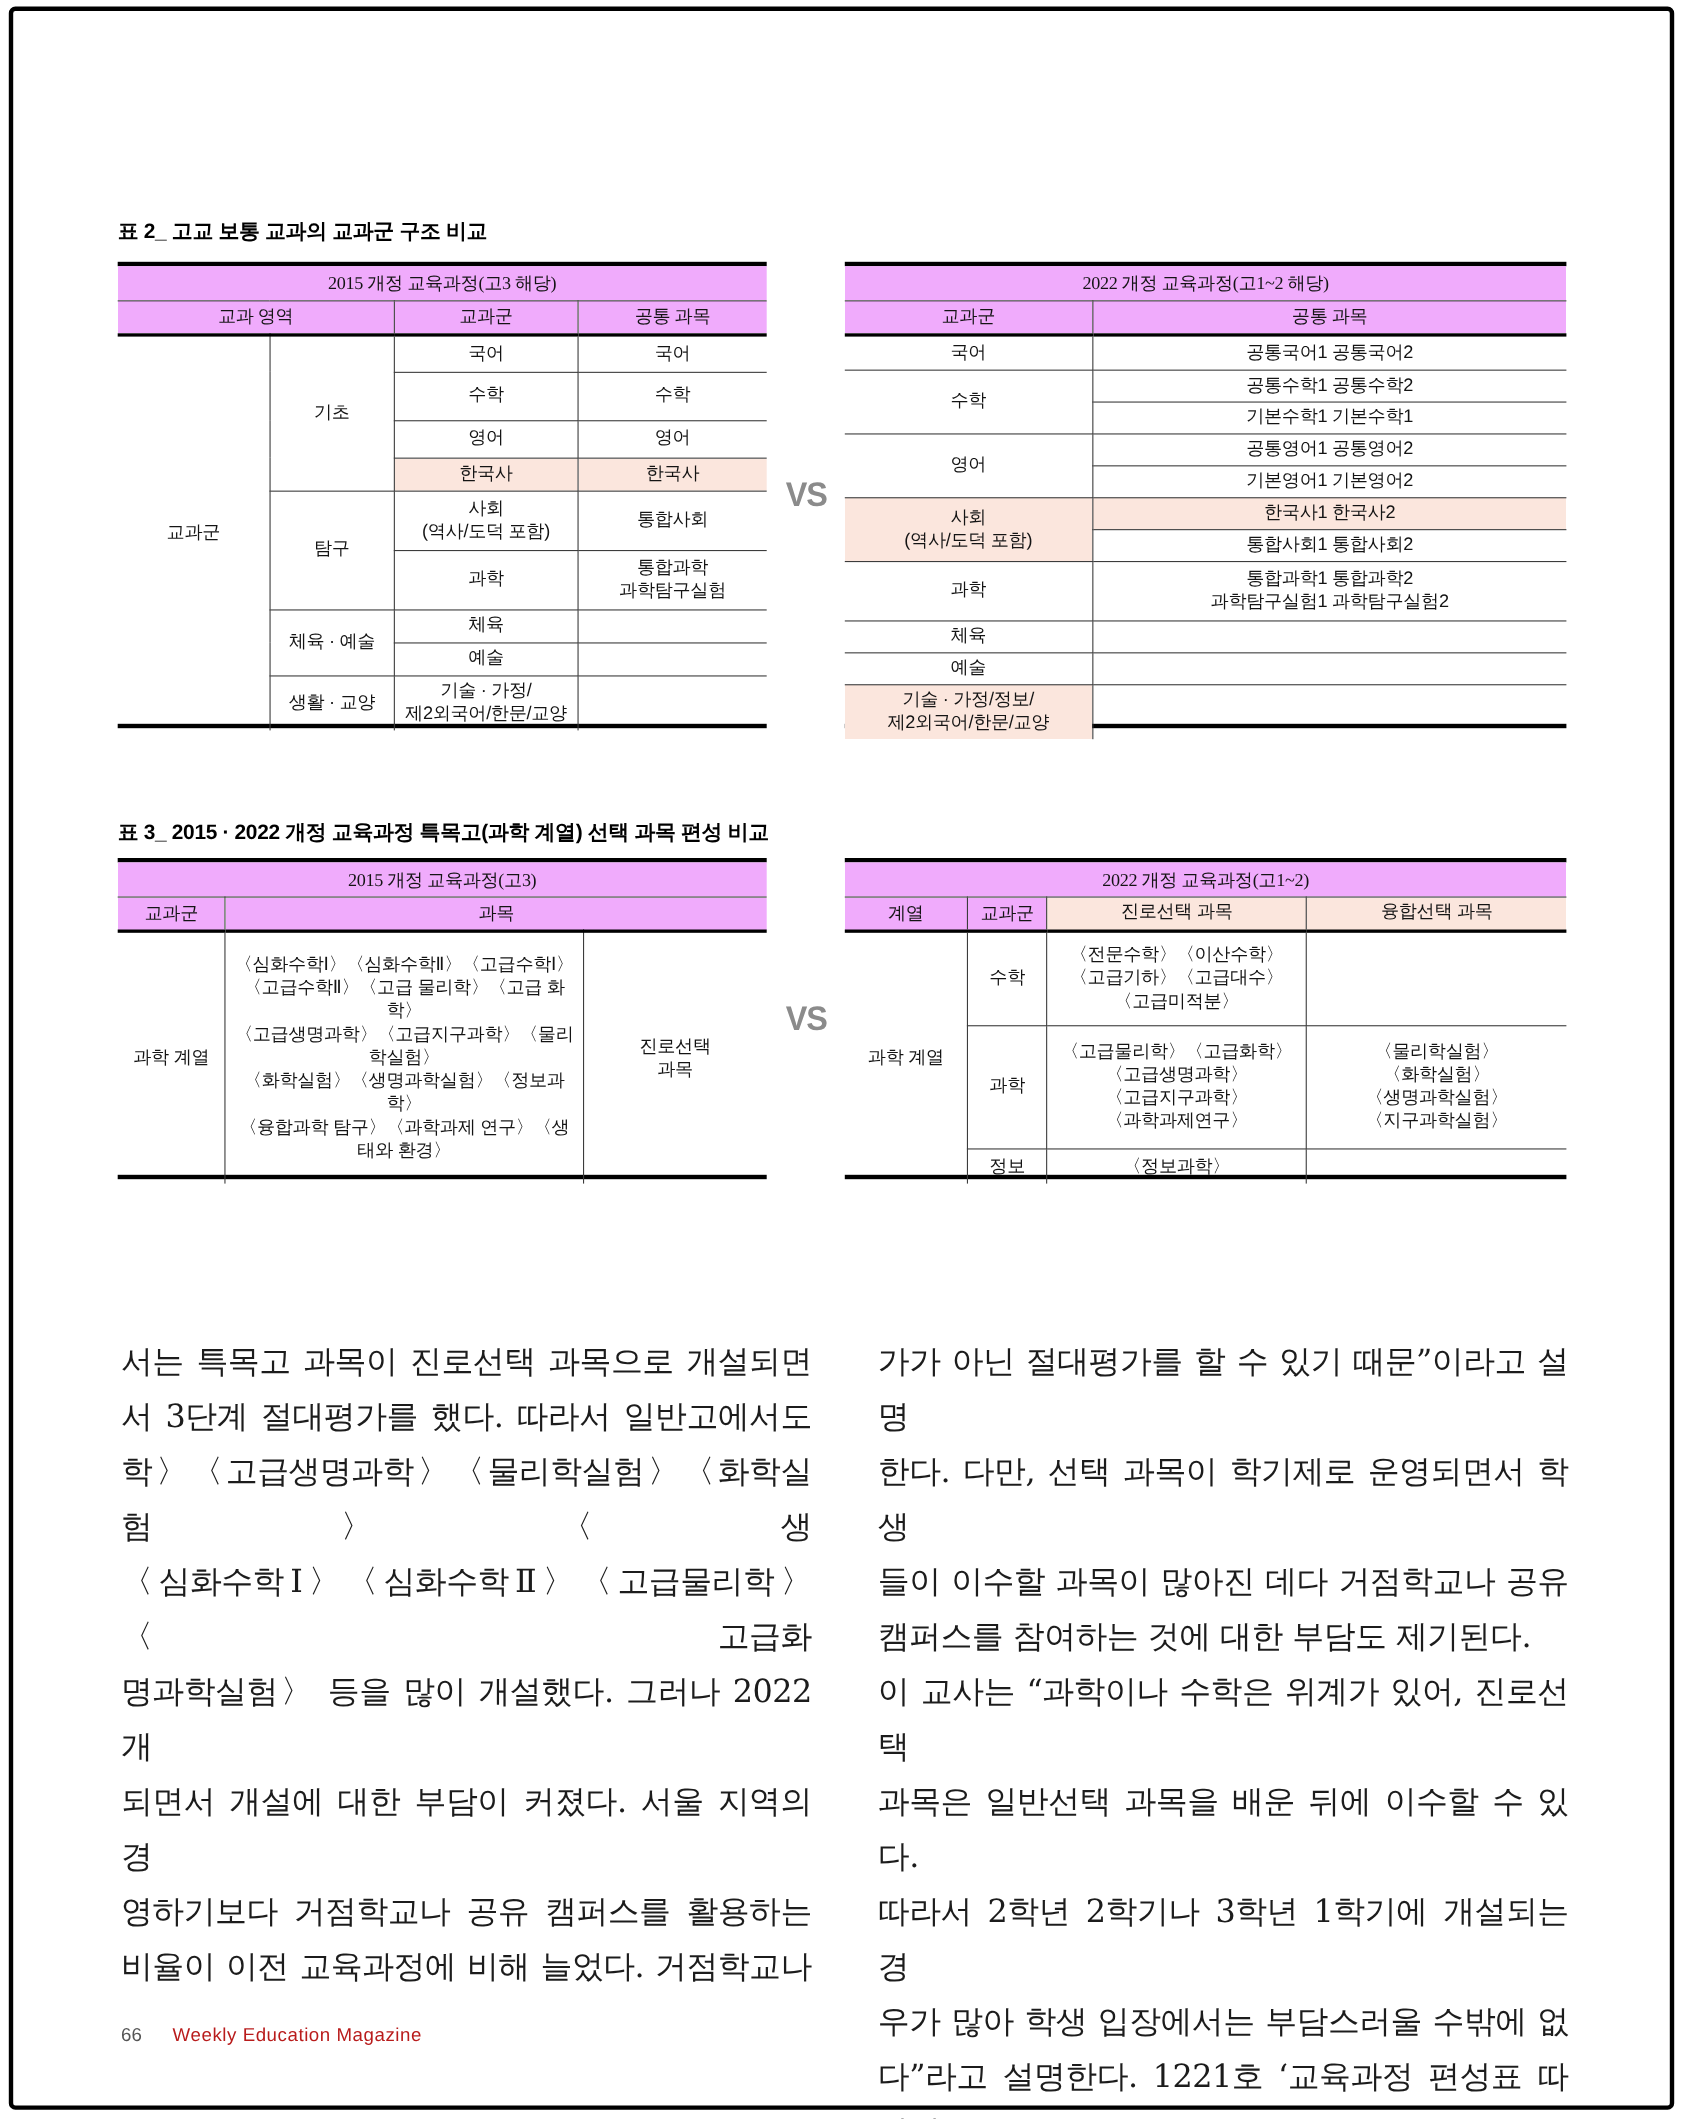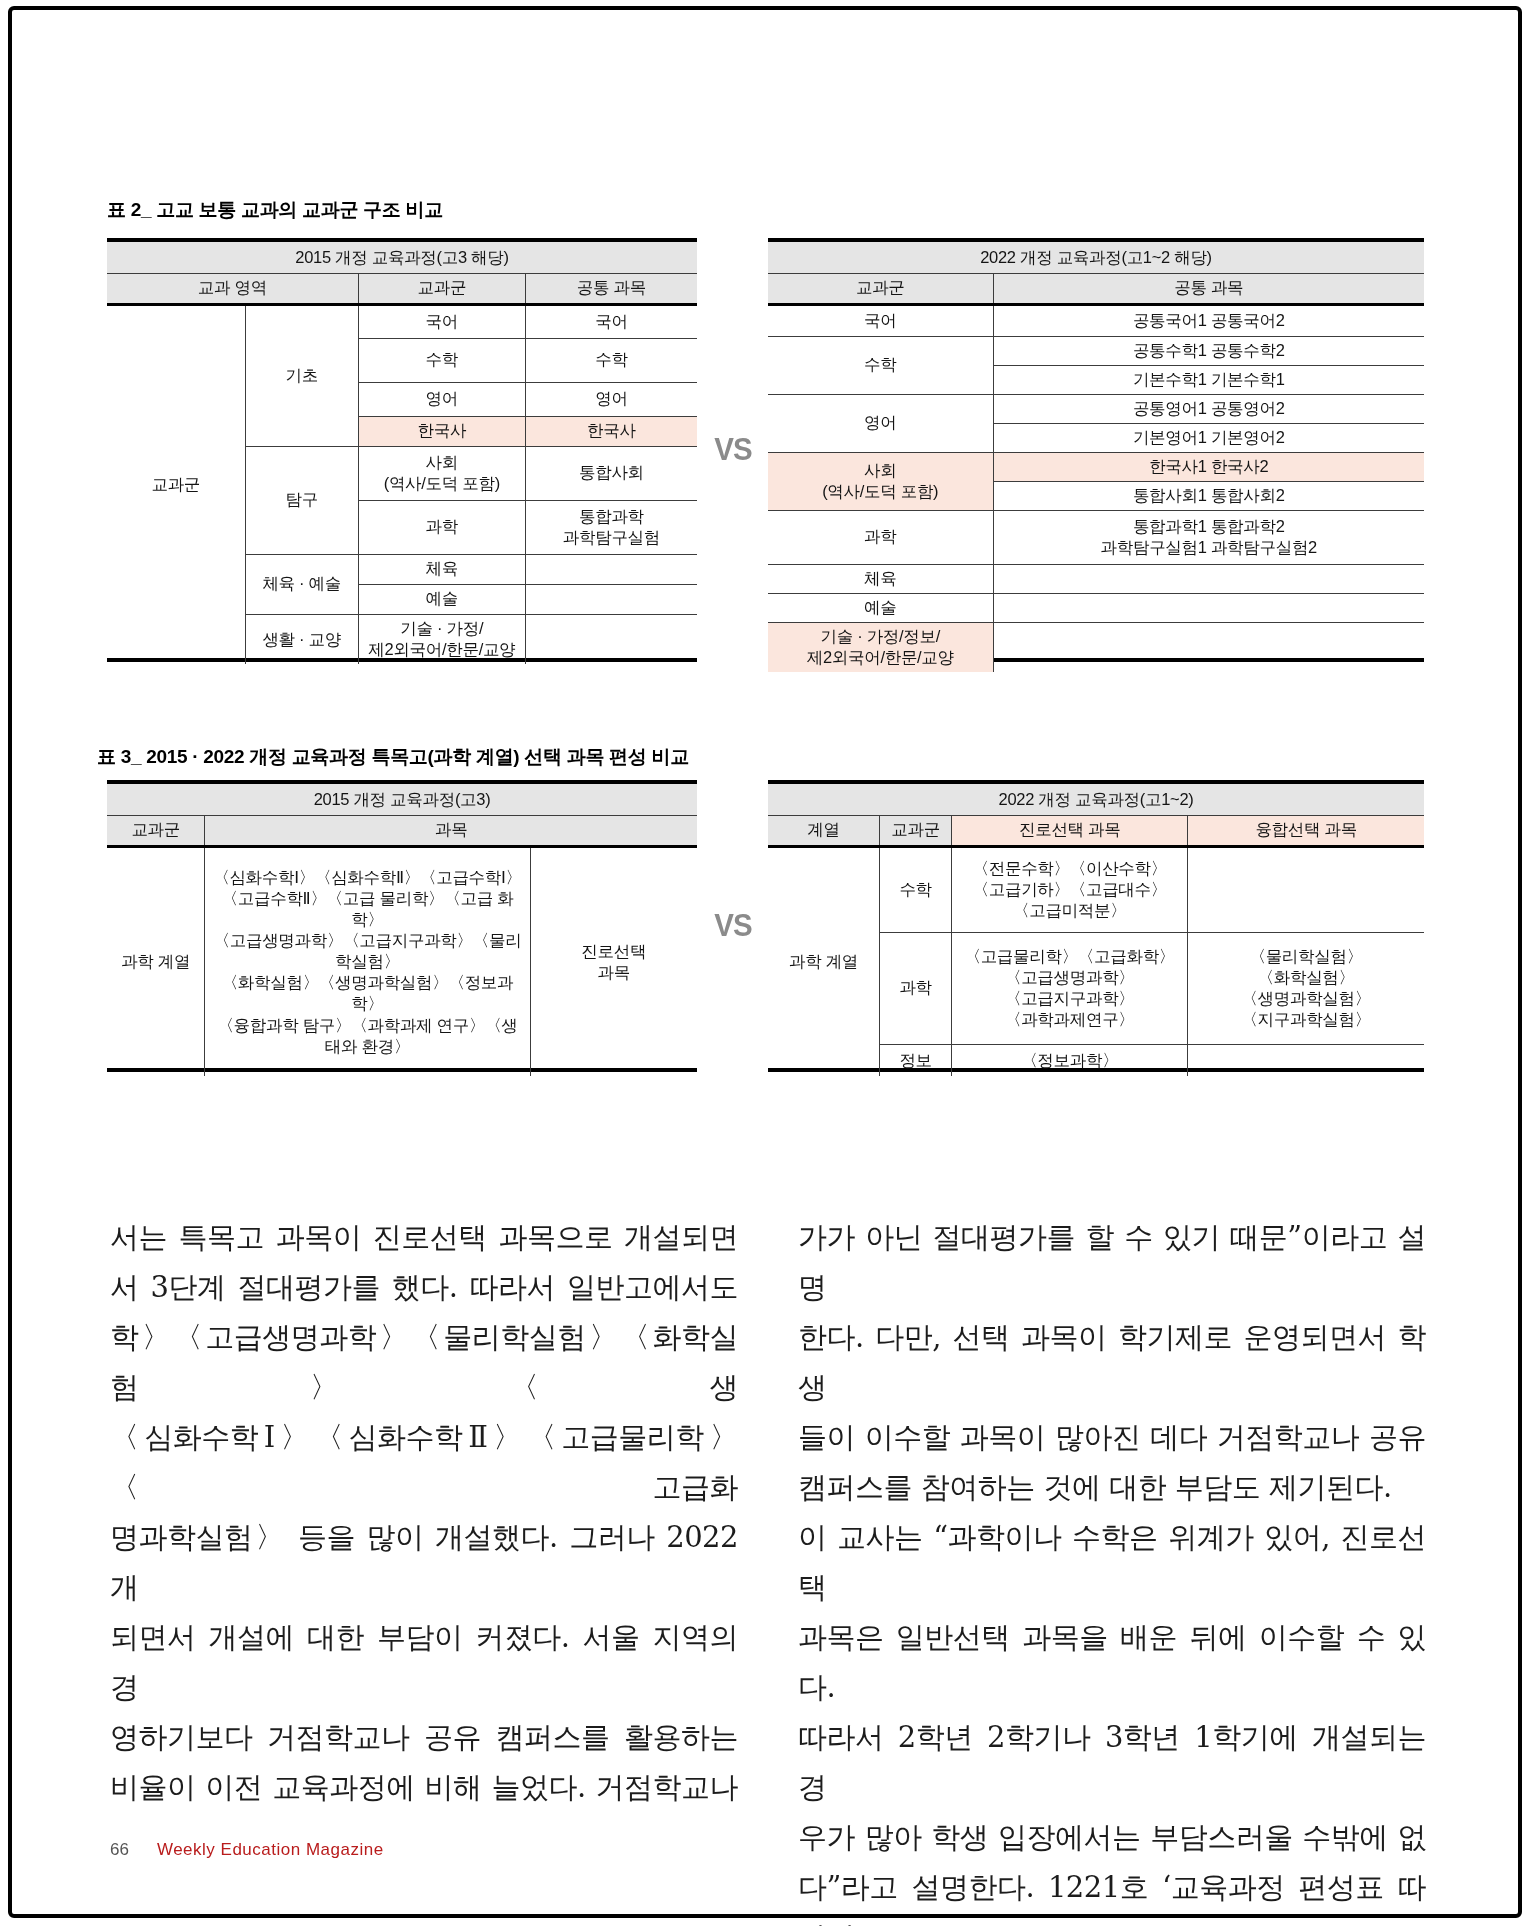"2015 개정 교육과정(고3 해당)" .hdr { background: #e5e5e5 -> #f0abfc; font-family: none -> Liberation Serif, serif }
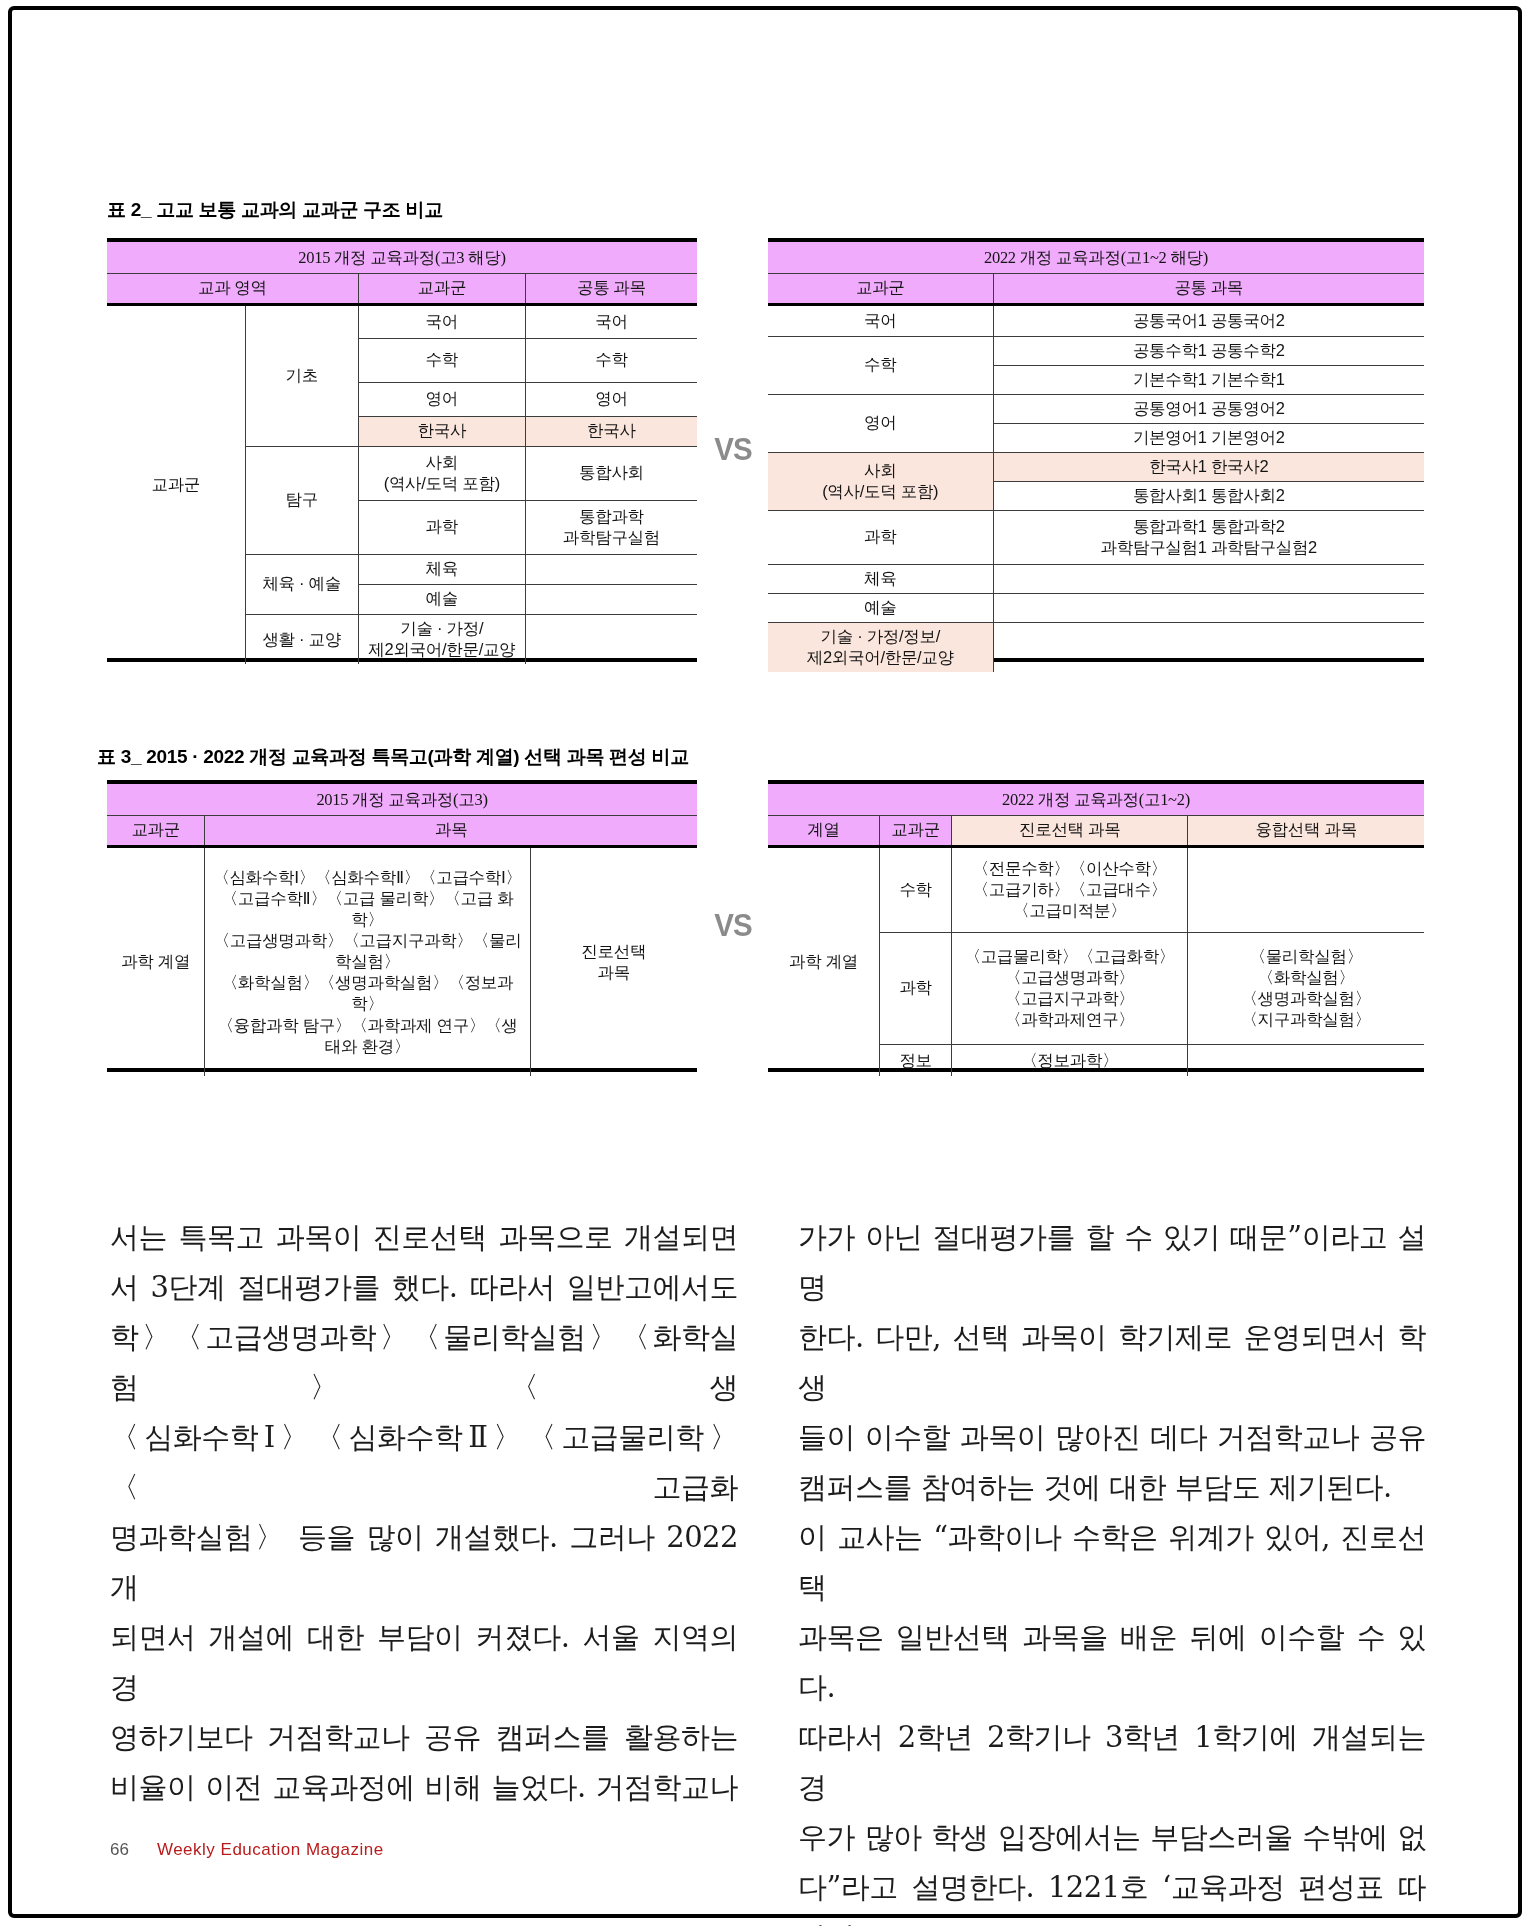"표 3_ 2015 · 2022" div.tbl-title { left: 97px -> 107px }
